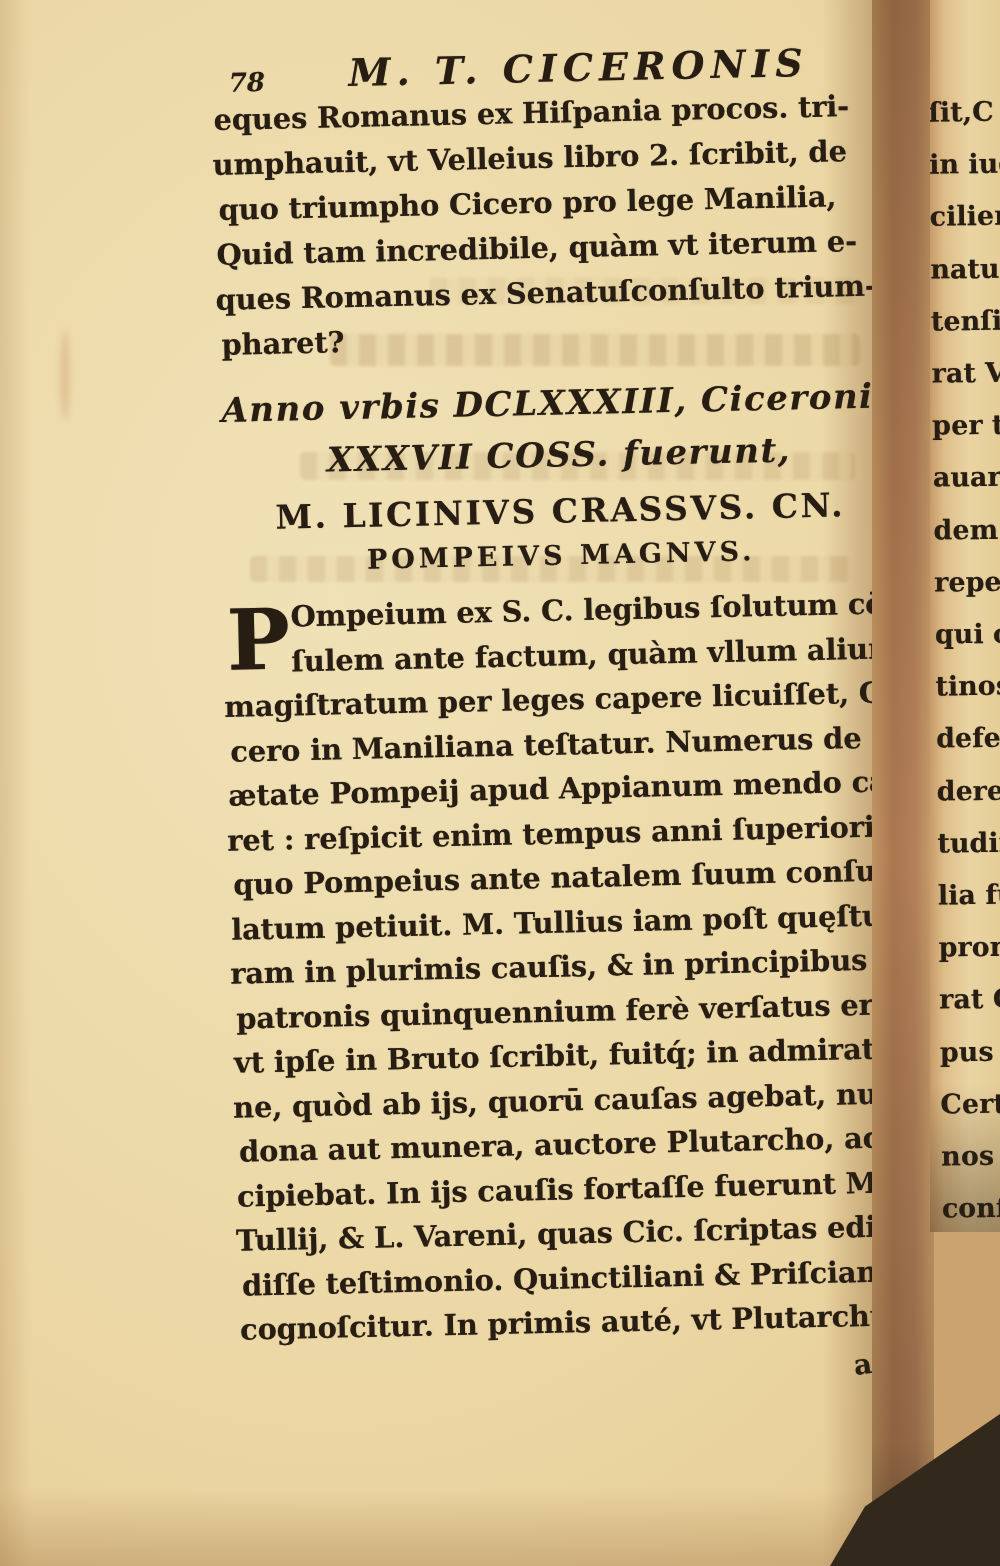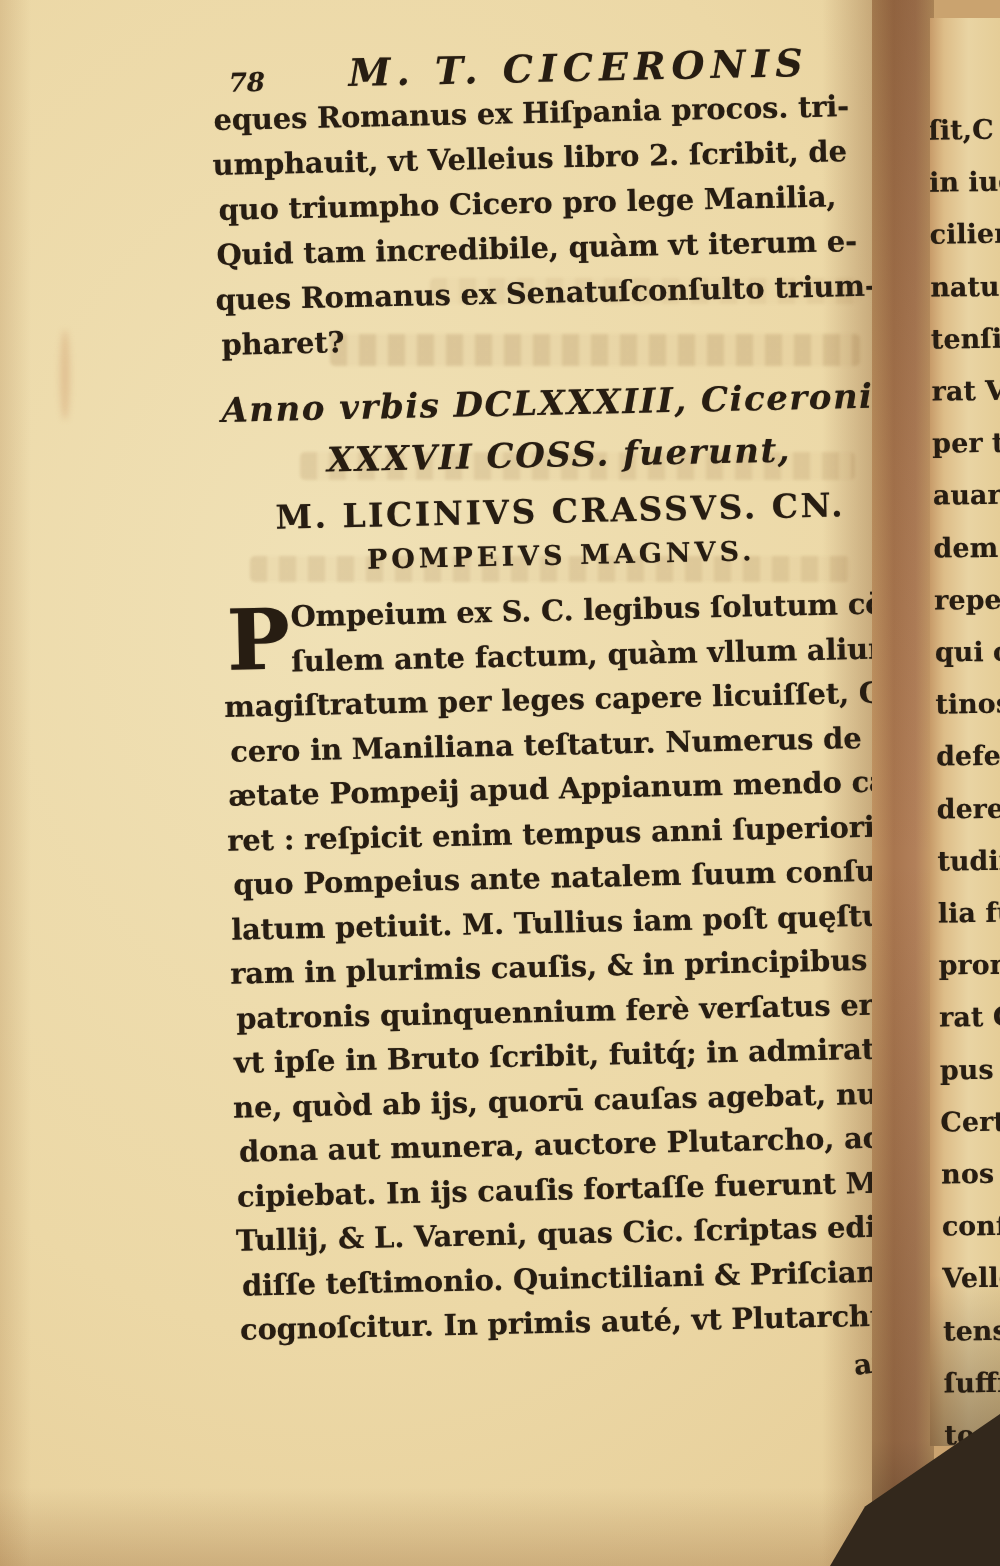"ſit,C" .right-page { height: 1428px -> 1232px; top: 18px -> 0 }
